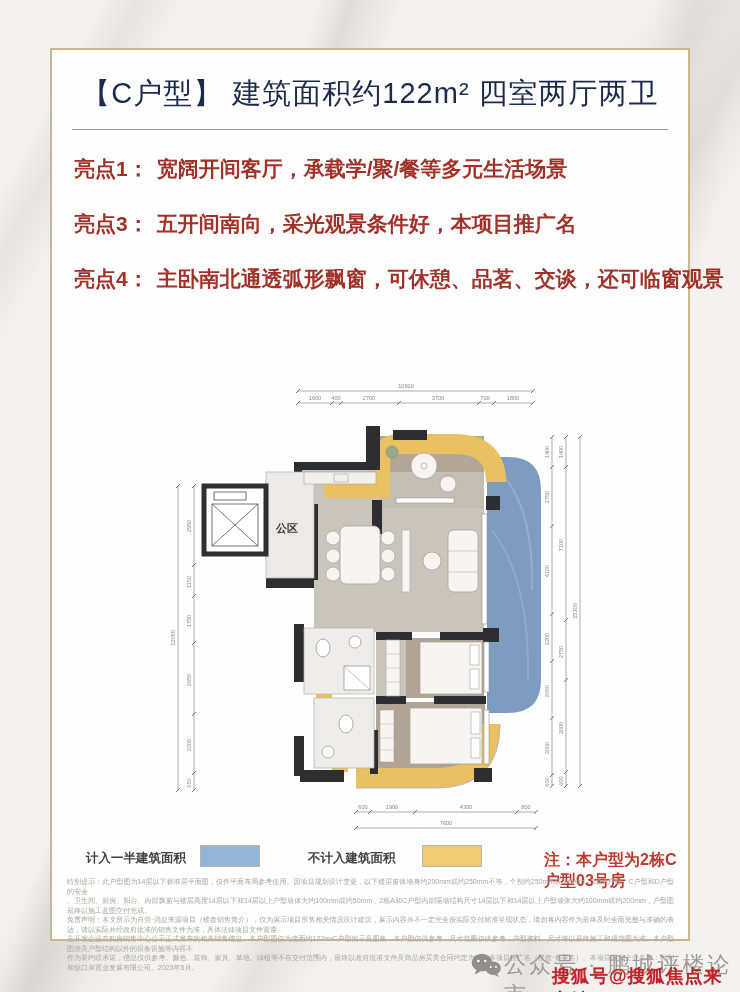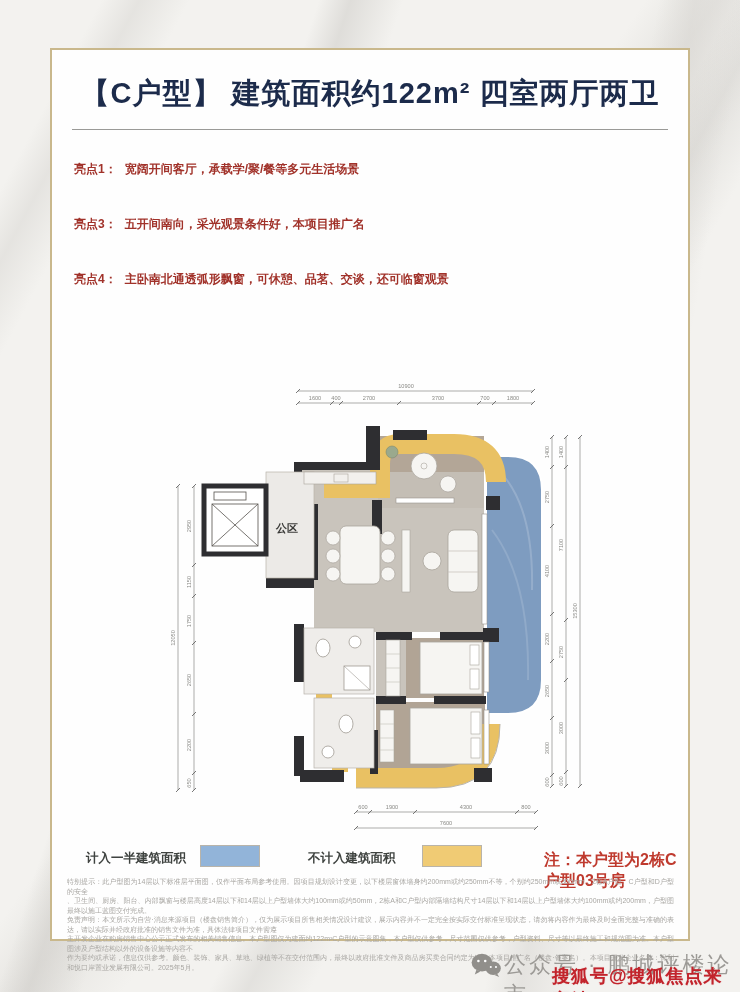"【C户型】 建筑面积约122m² 四室两厅两卫" .title { font-weight: bold -> normal }
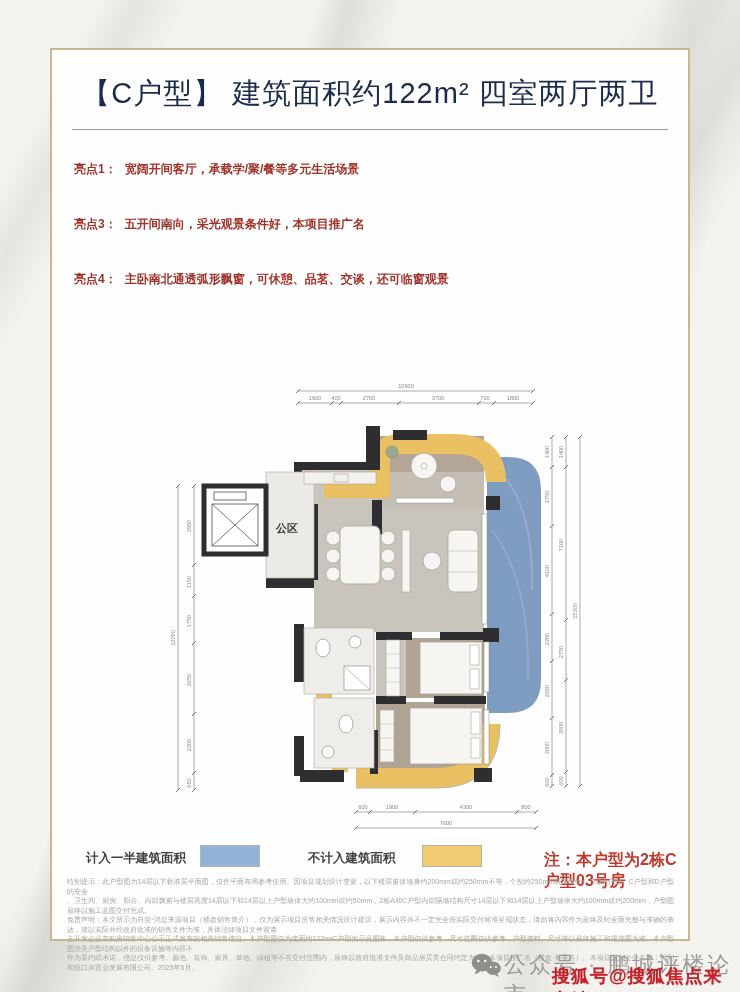"亮点1： 宽阔开间客厅，承载学/聚/餐等多元生活场景" .hl { font-size: 12px -> 21px }
